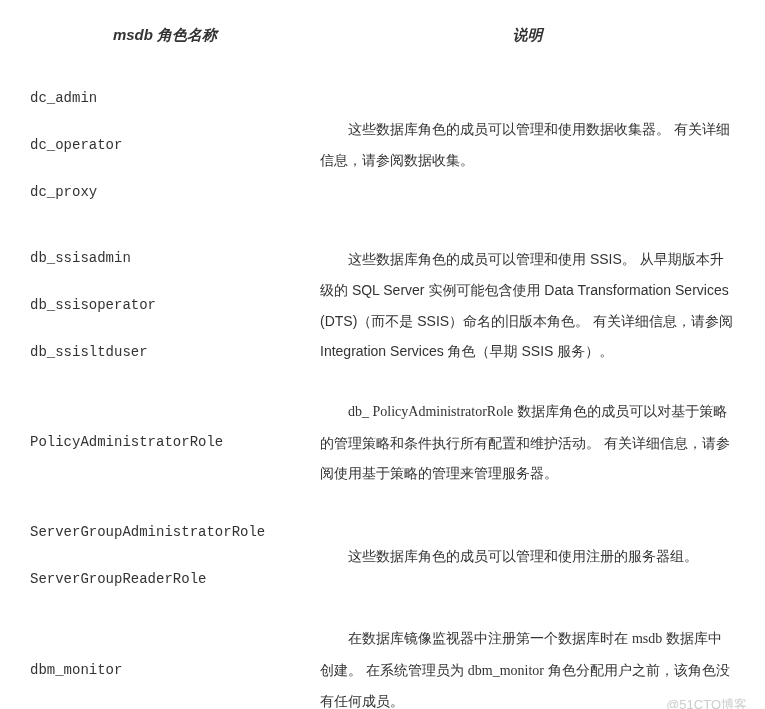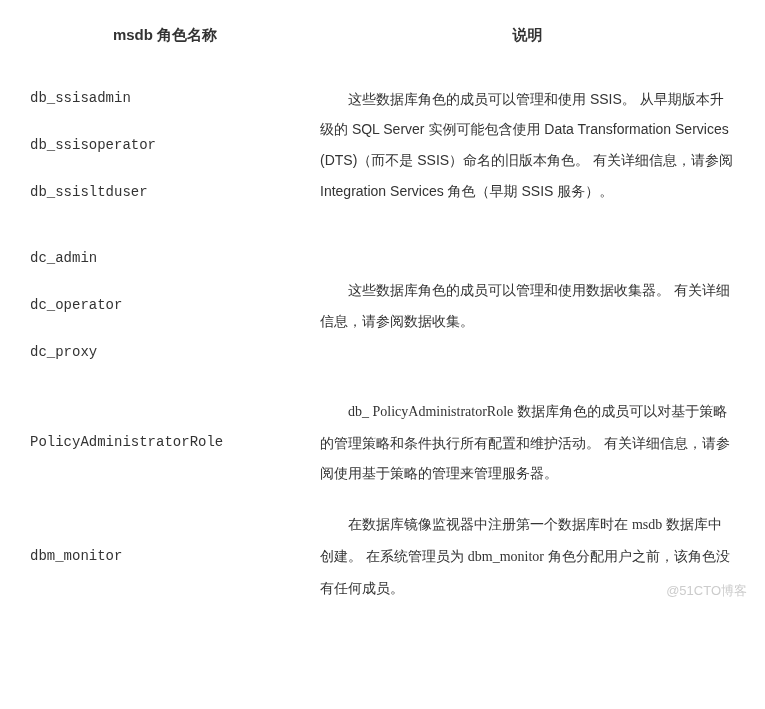"msdb 角色名称" th { font-style: none -> italic }
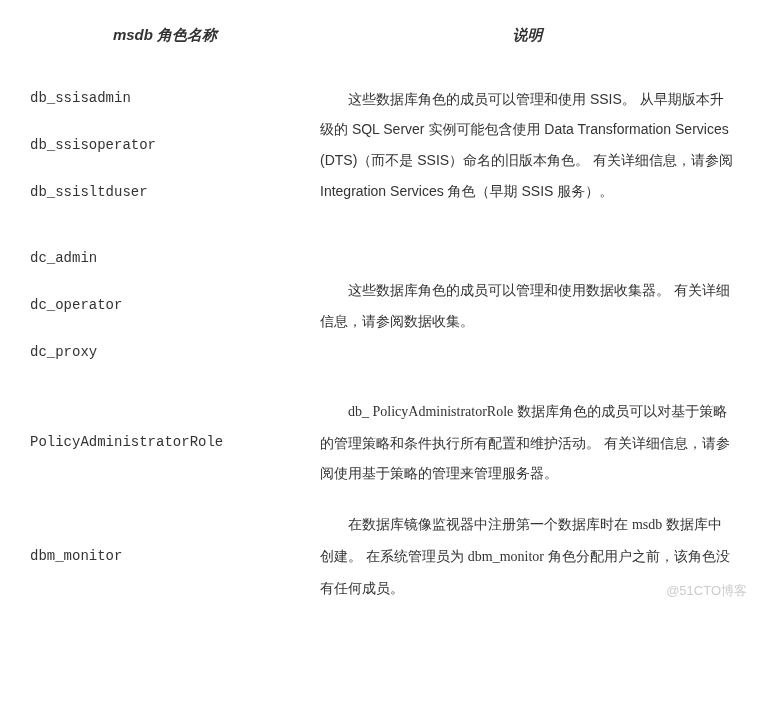"db_ssisadmin" tr { order: before "dc_admin" -> after "dc_admin" }
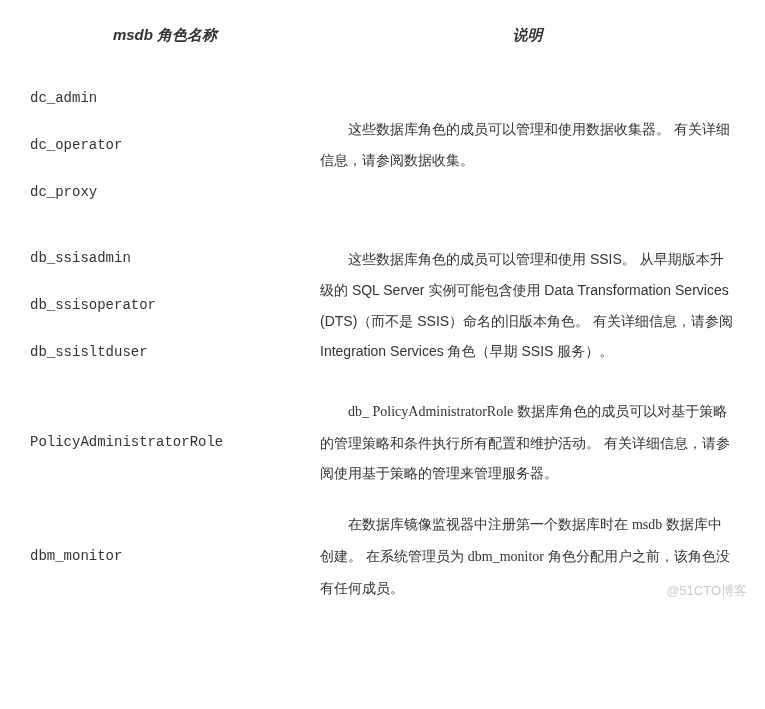"ServerGroupAdministratorRole" tr { html: none -> <tr> <td> <div>ServerGroupAdministratorRole</div> <div>ServerGroupReaderRole</div> </td> <td> <p>这些数据库角色的成员可以管理和使用注册的服务器组。</p> </td> </tr> }
